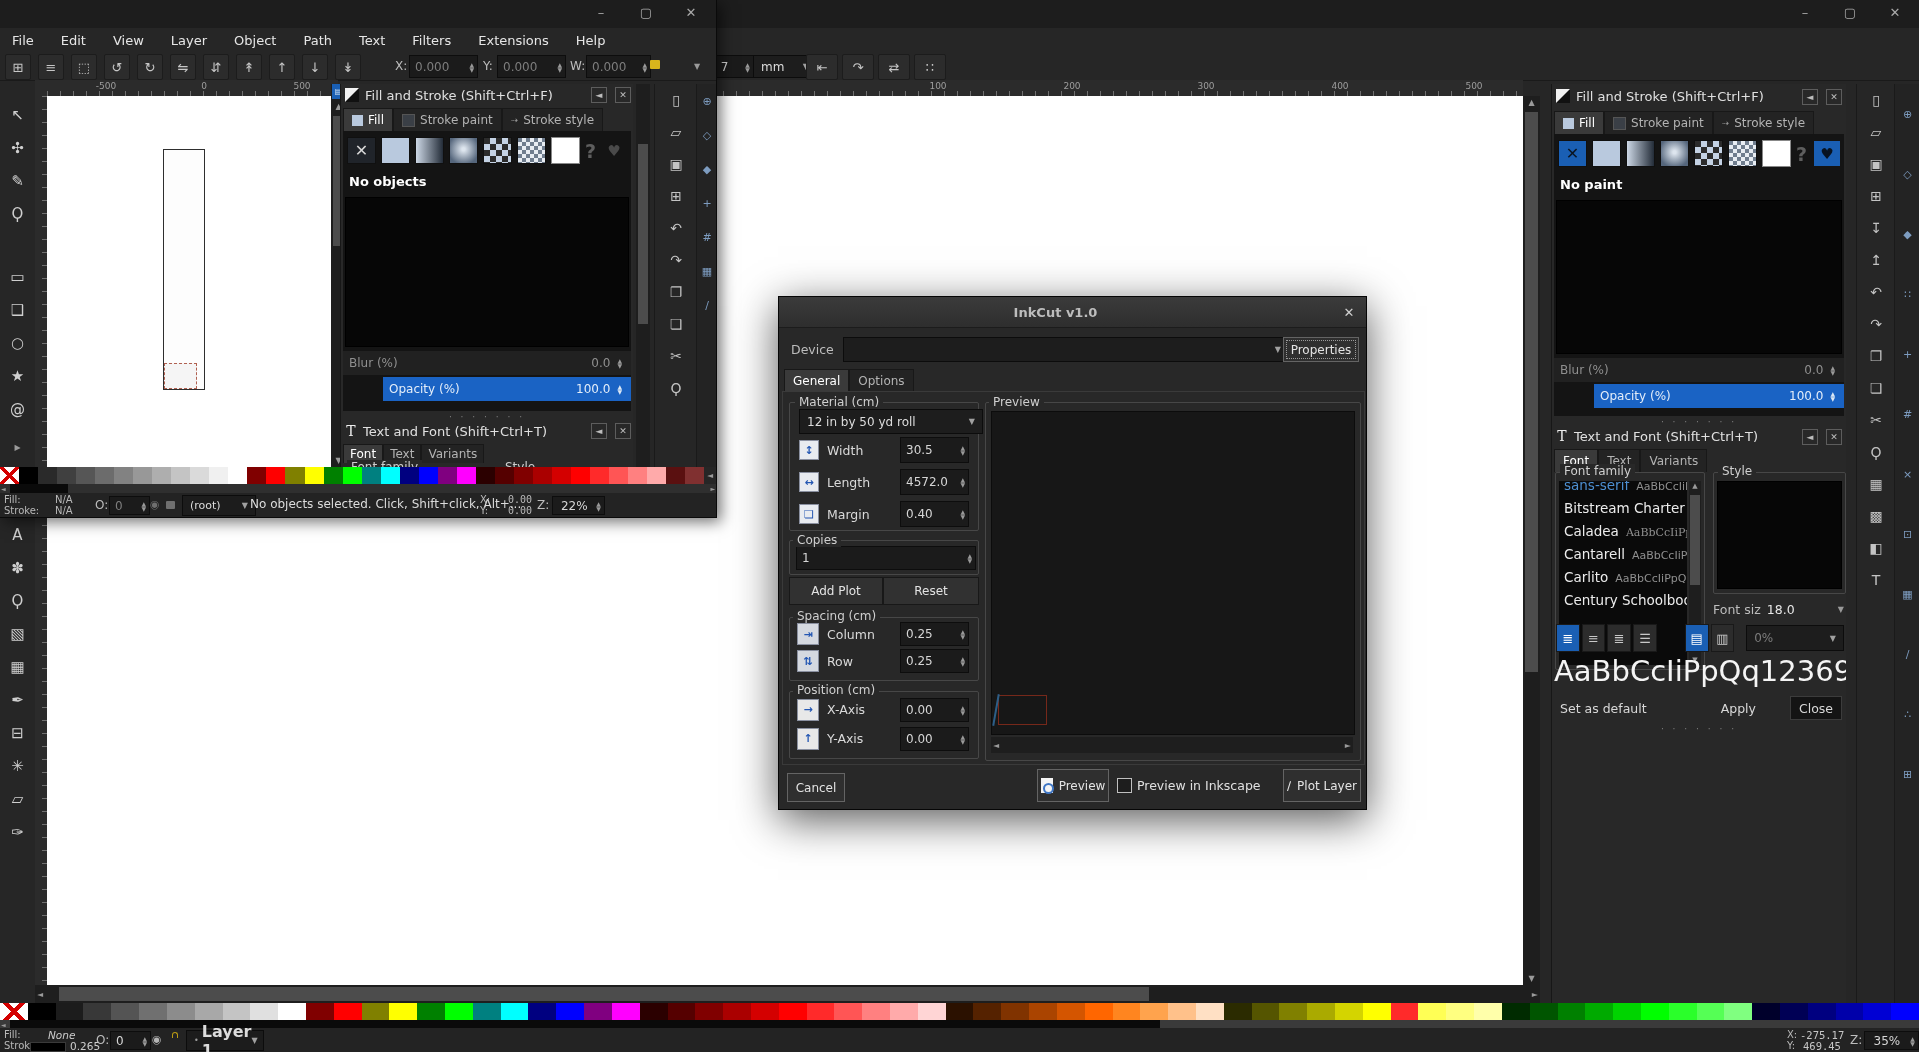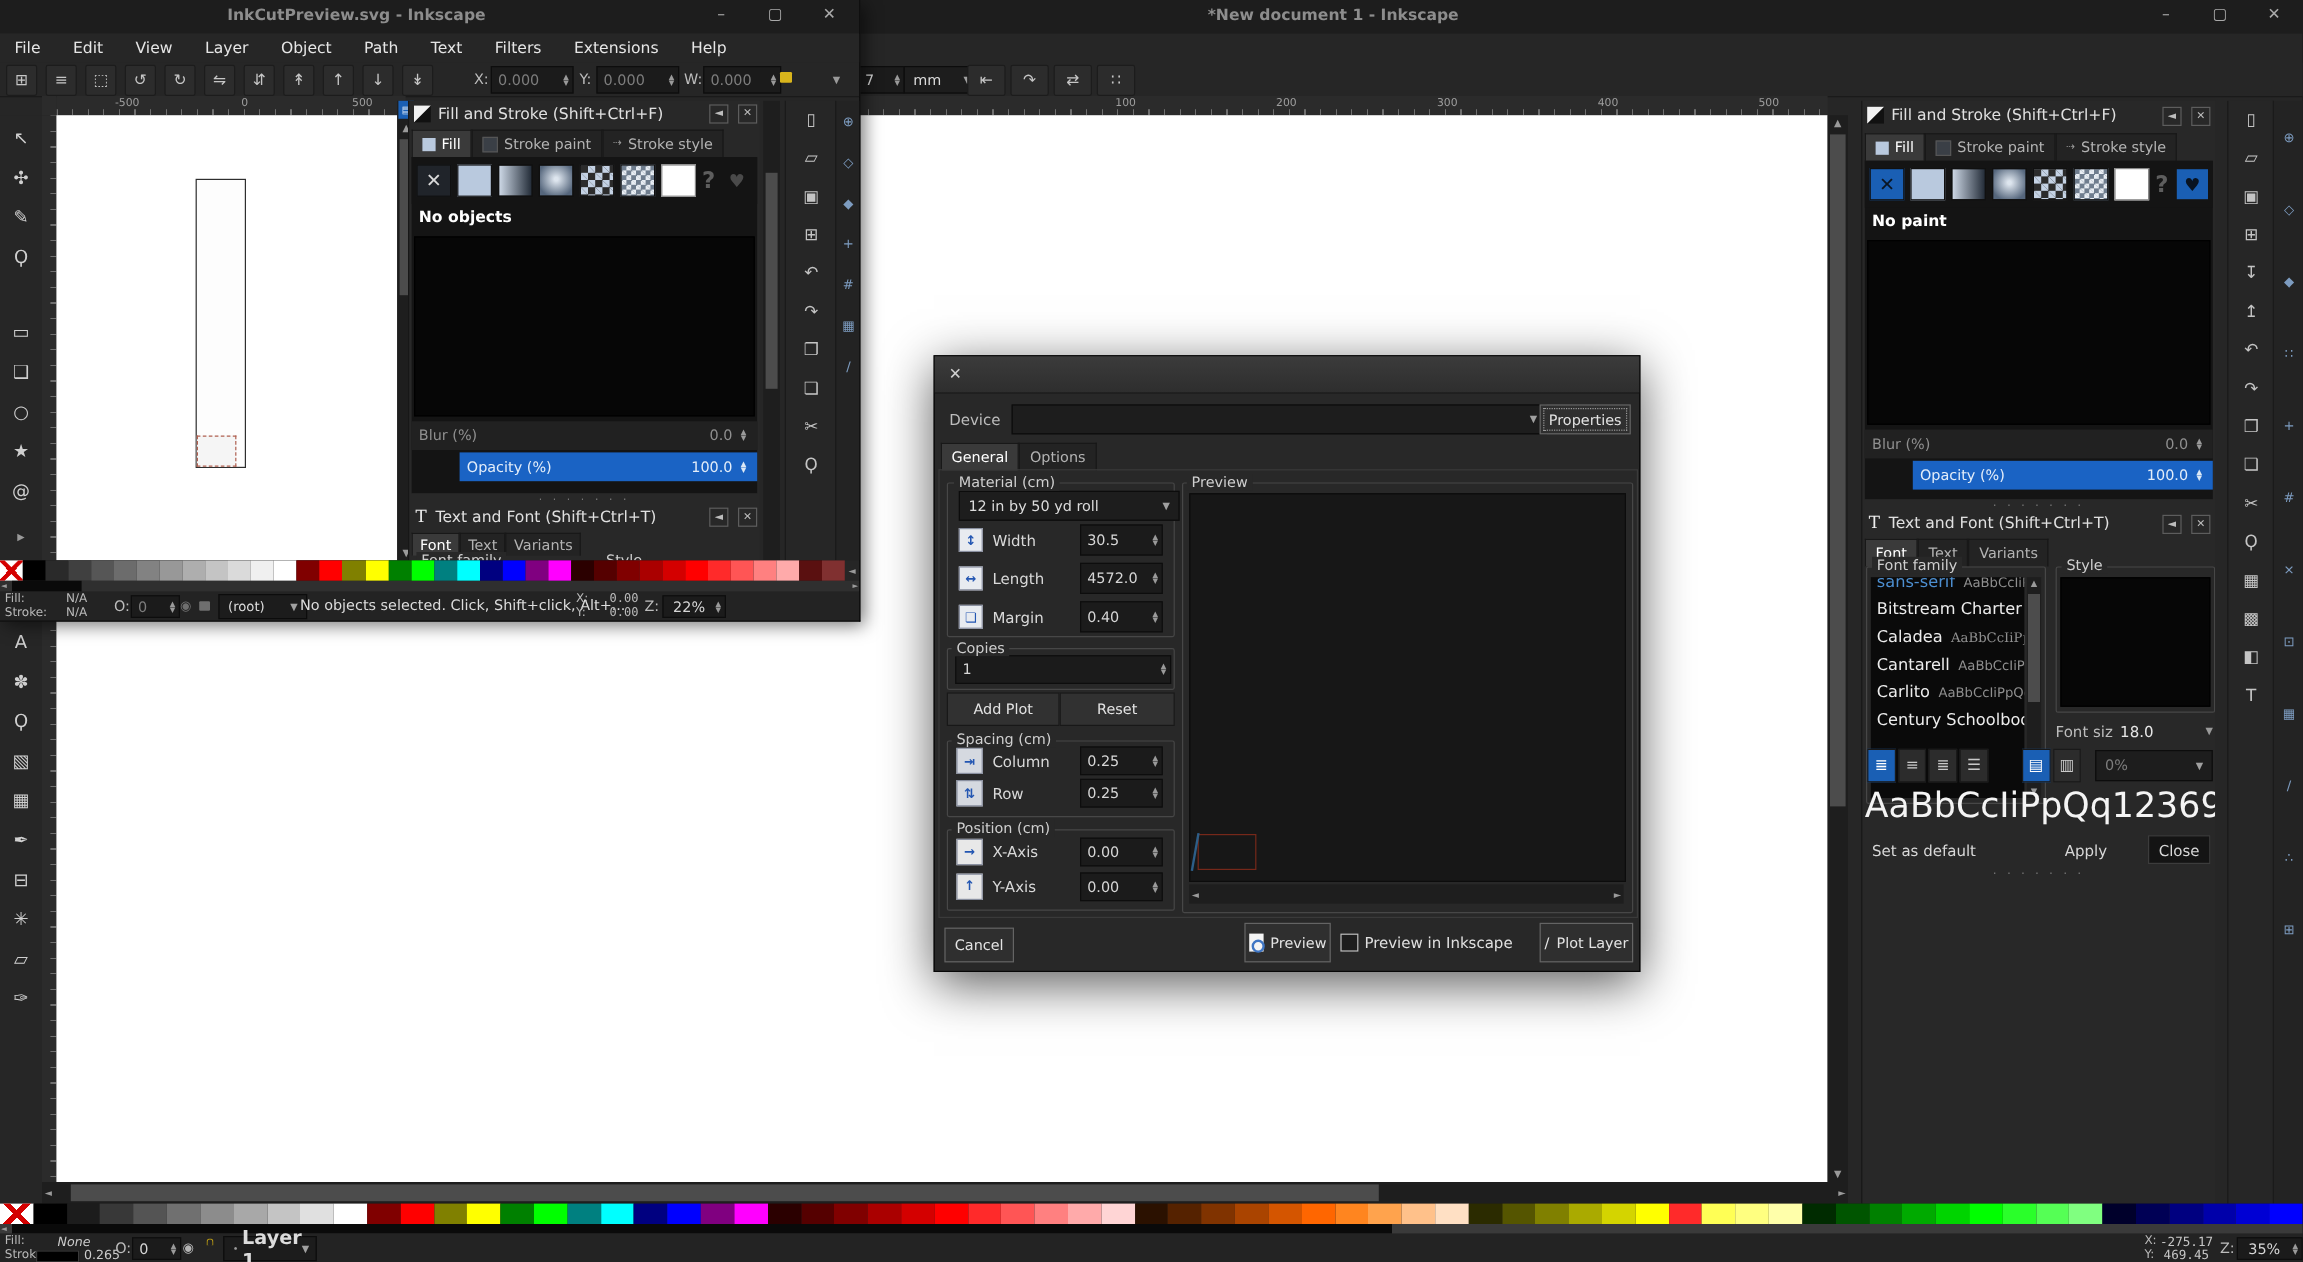"InkCutPreview.svg - Inkscape" div.abs { html: <div>InkCutPreview.svg - Inkscape</div> -> none }
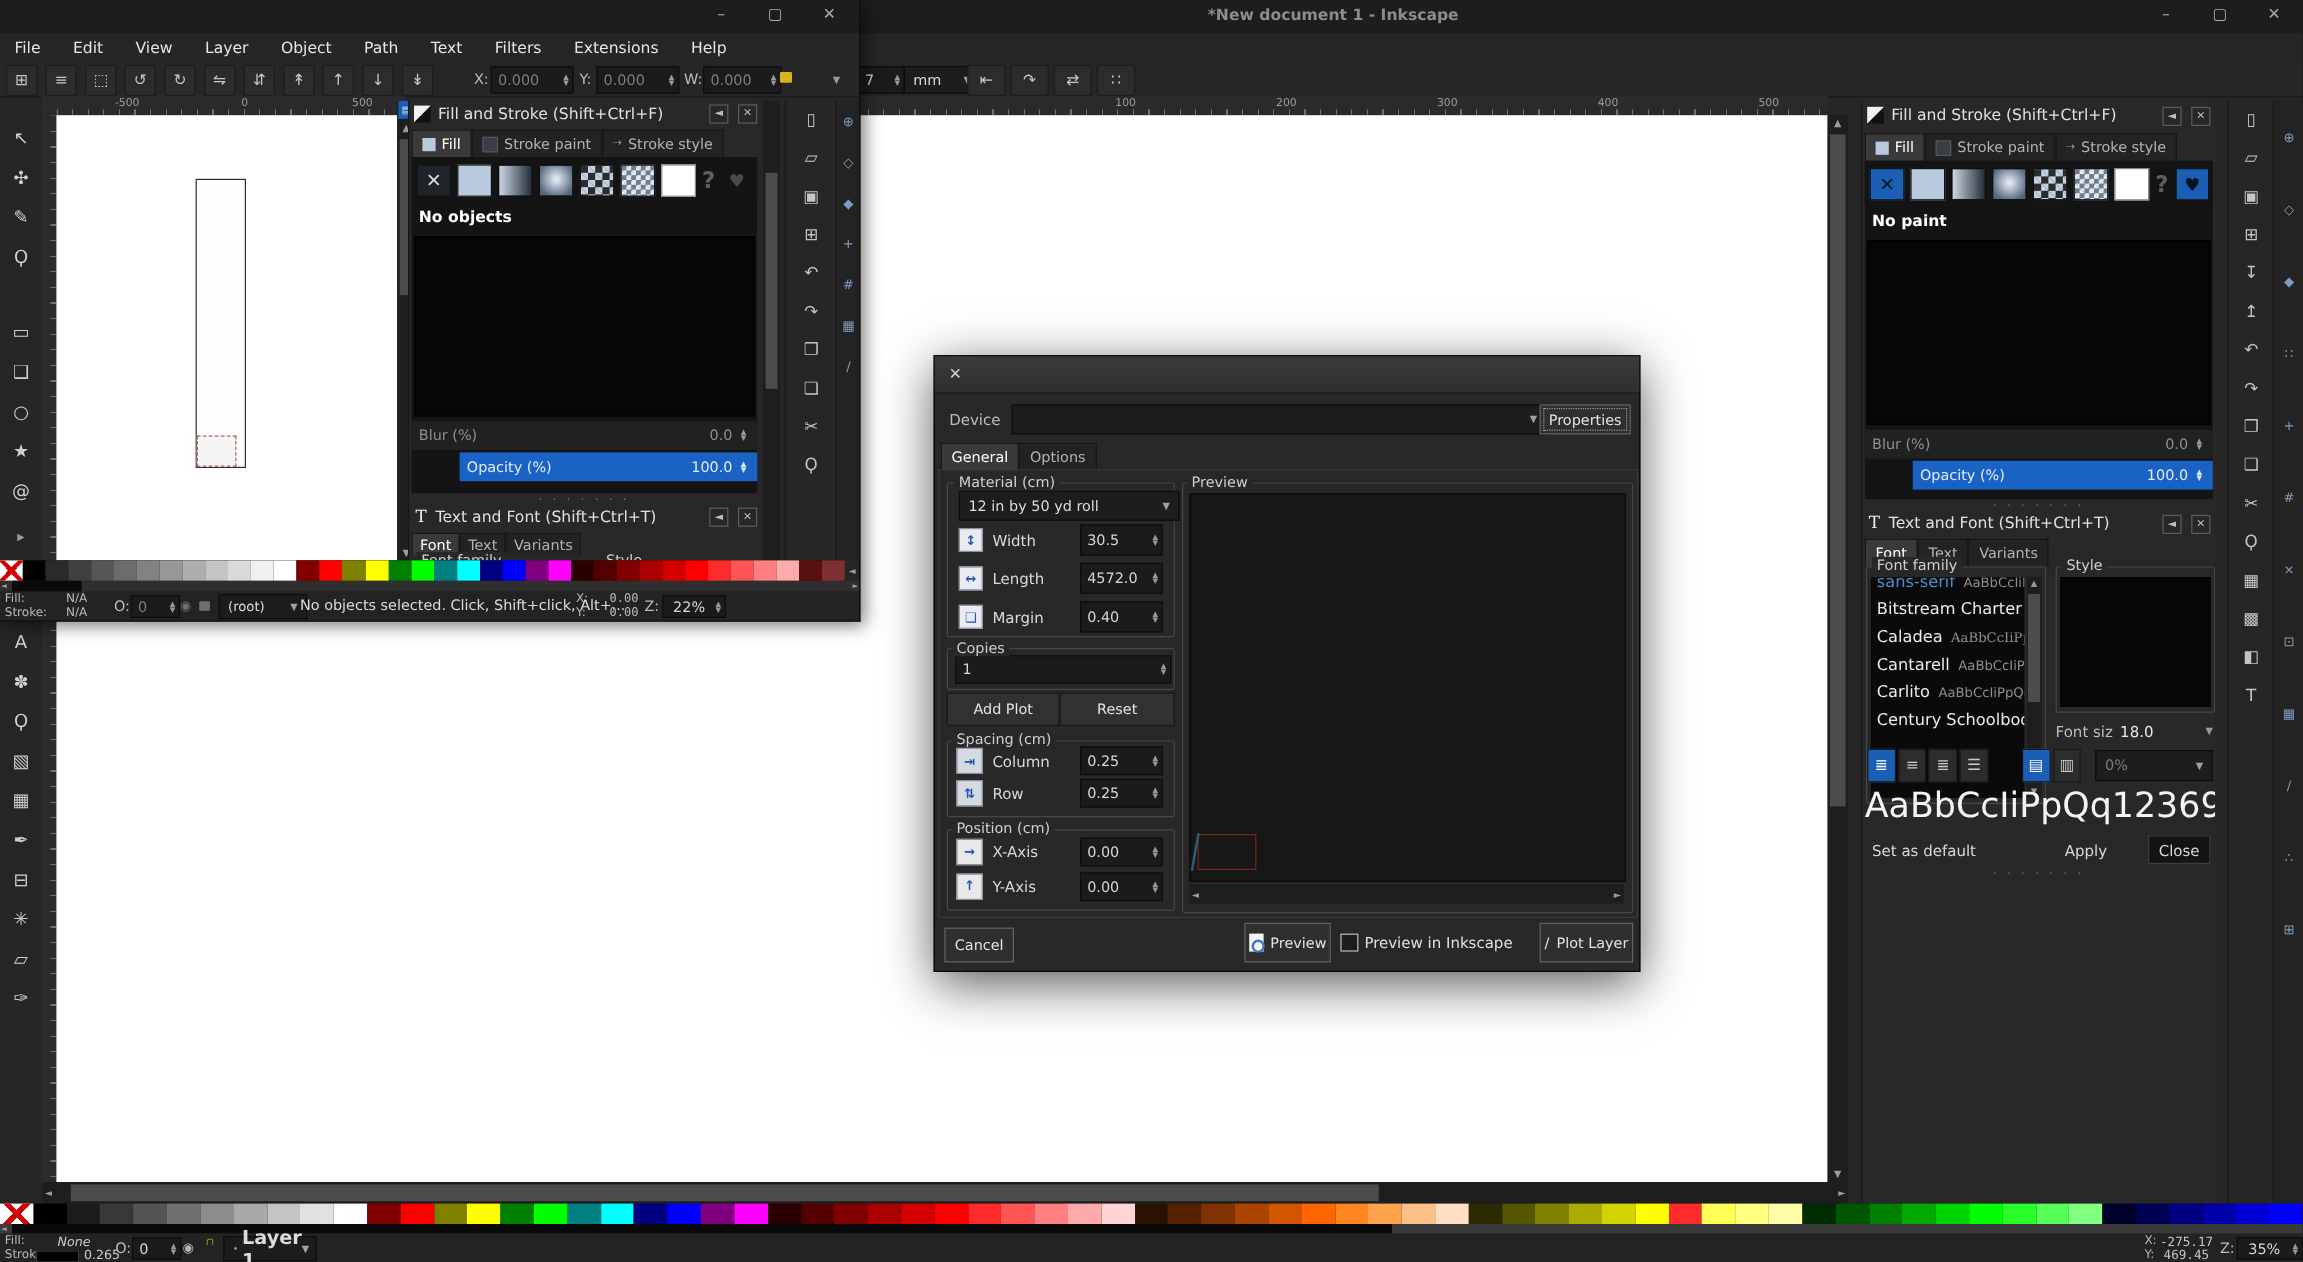"*New document 1 - Inkscape" div.abs { html: <div>*New document 1 - Inkscape</div> -> none }
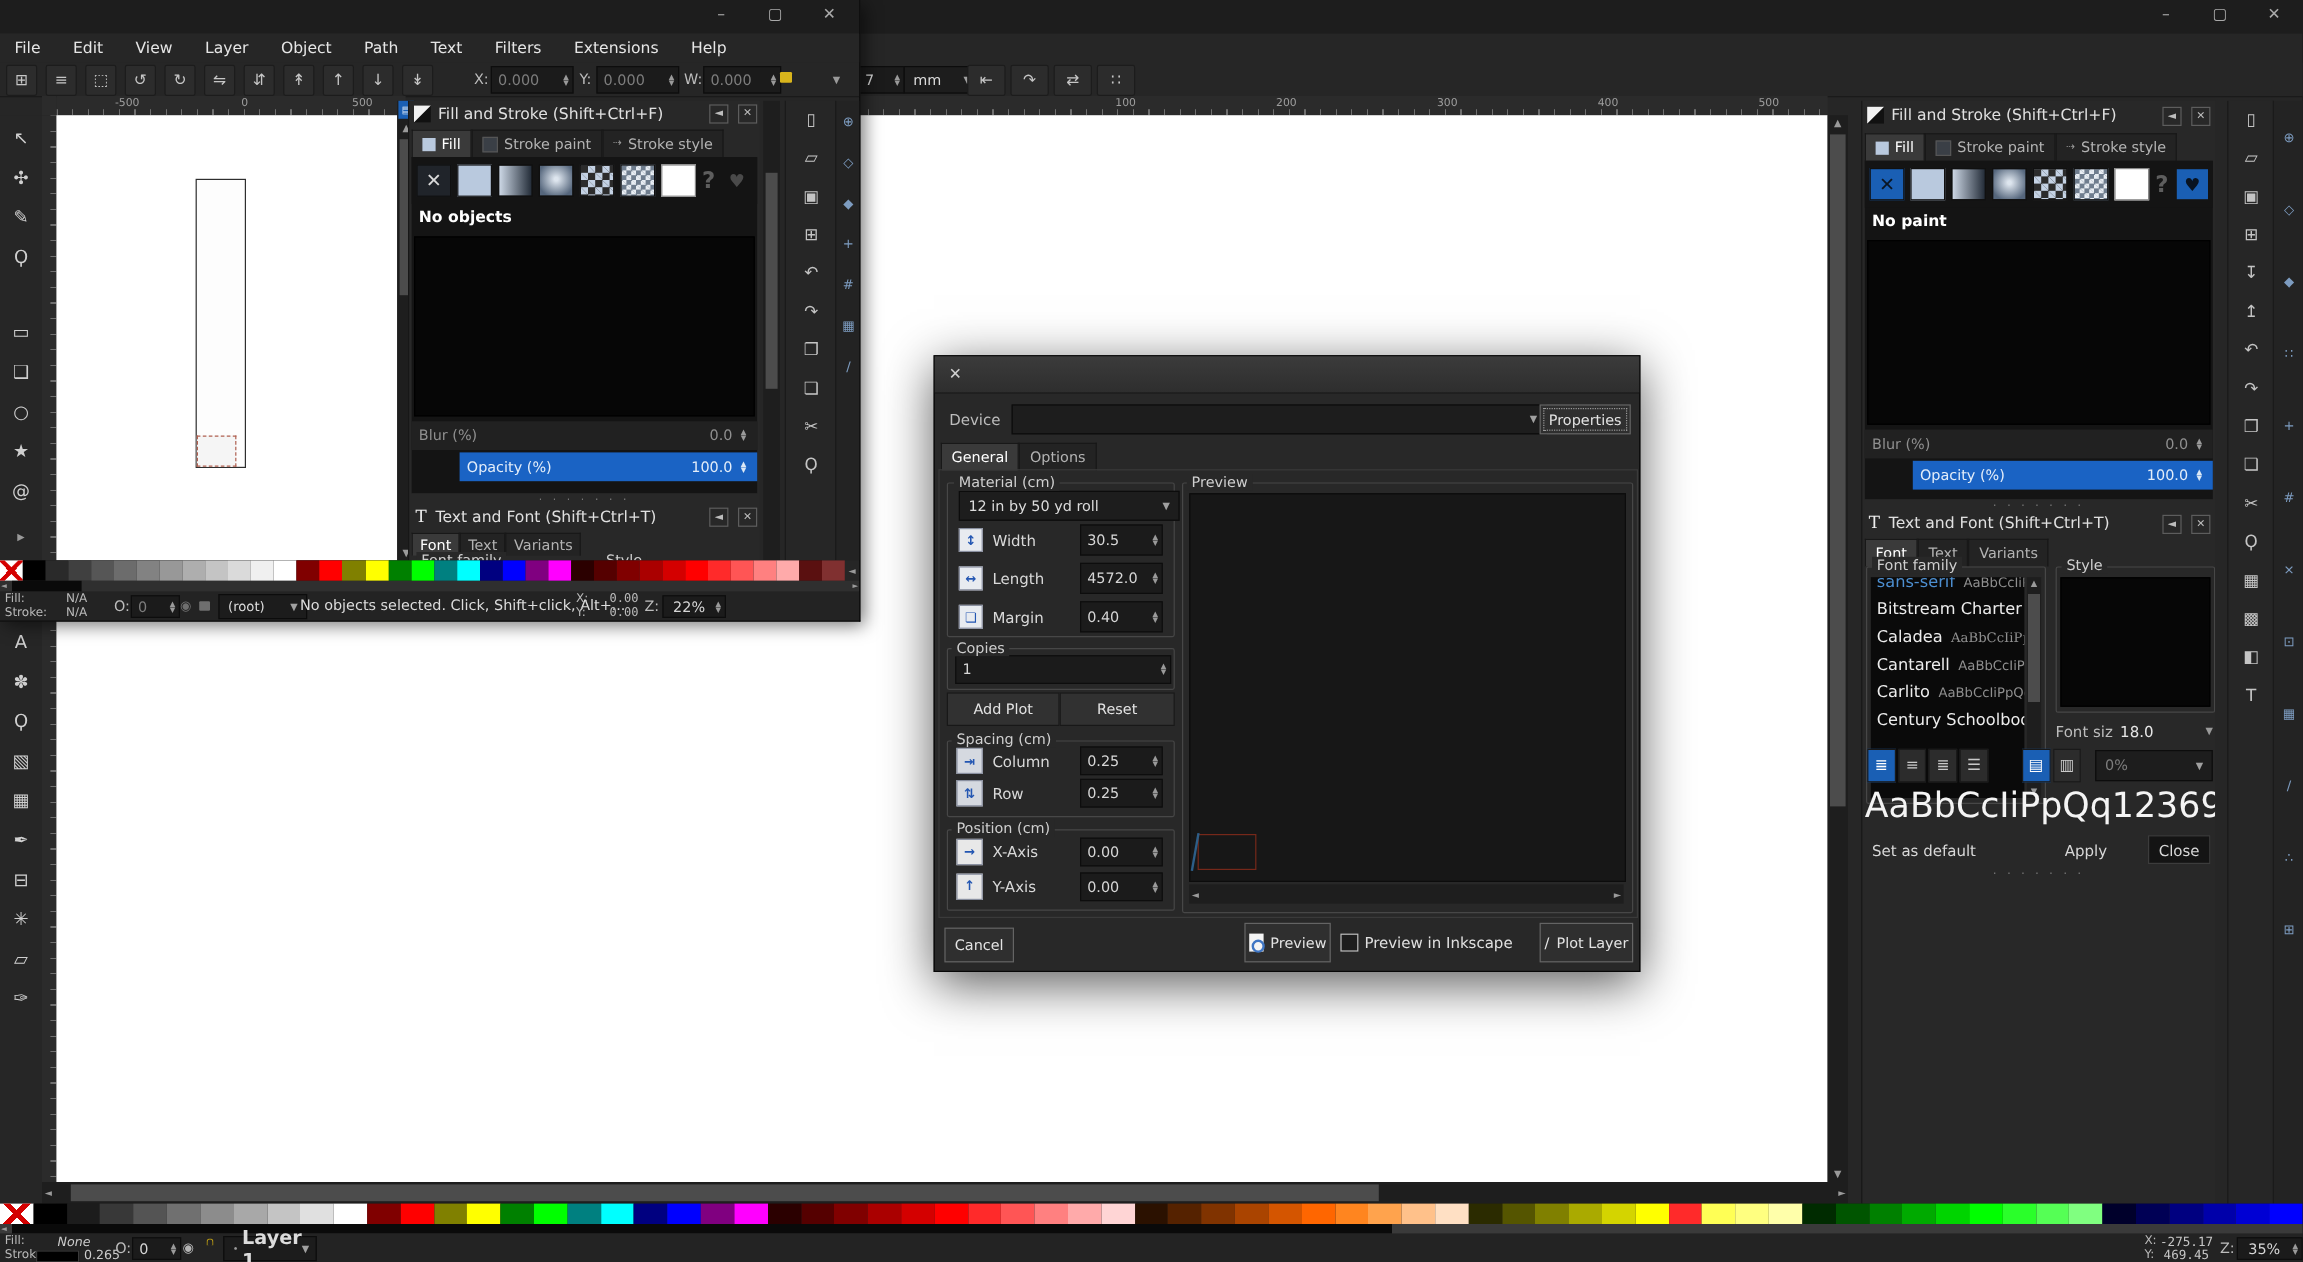"InkCut v1.0" span.t { html: none -> <span>InkCut v1.0</span> }
